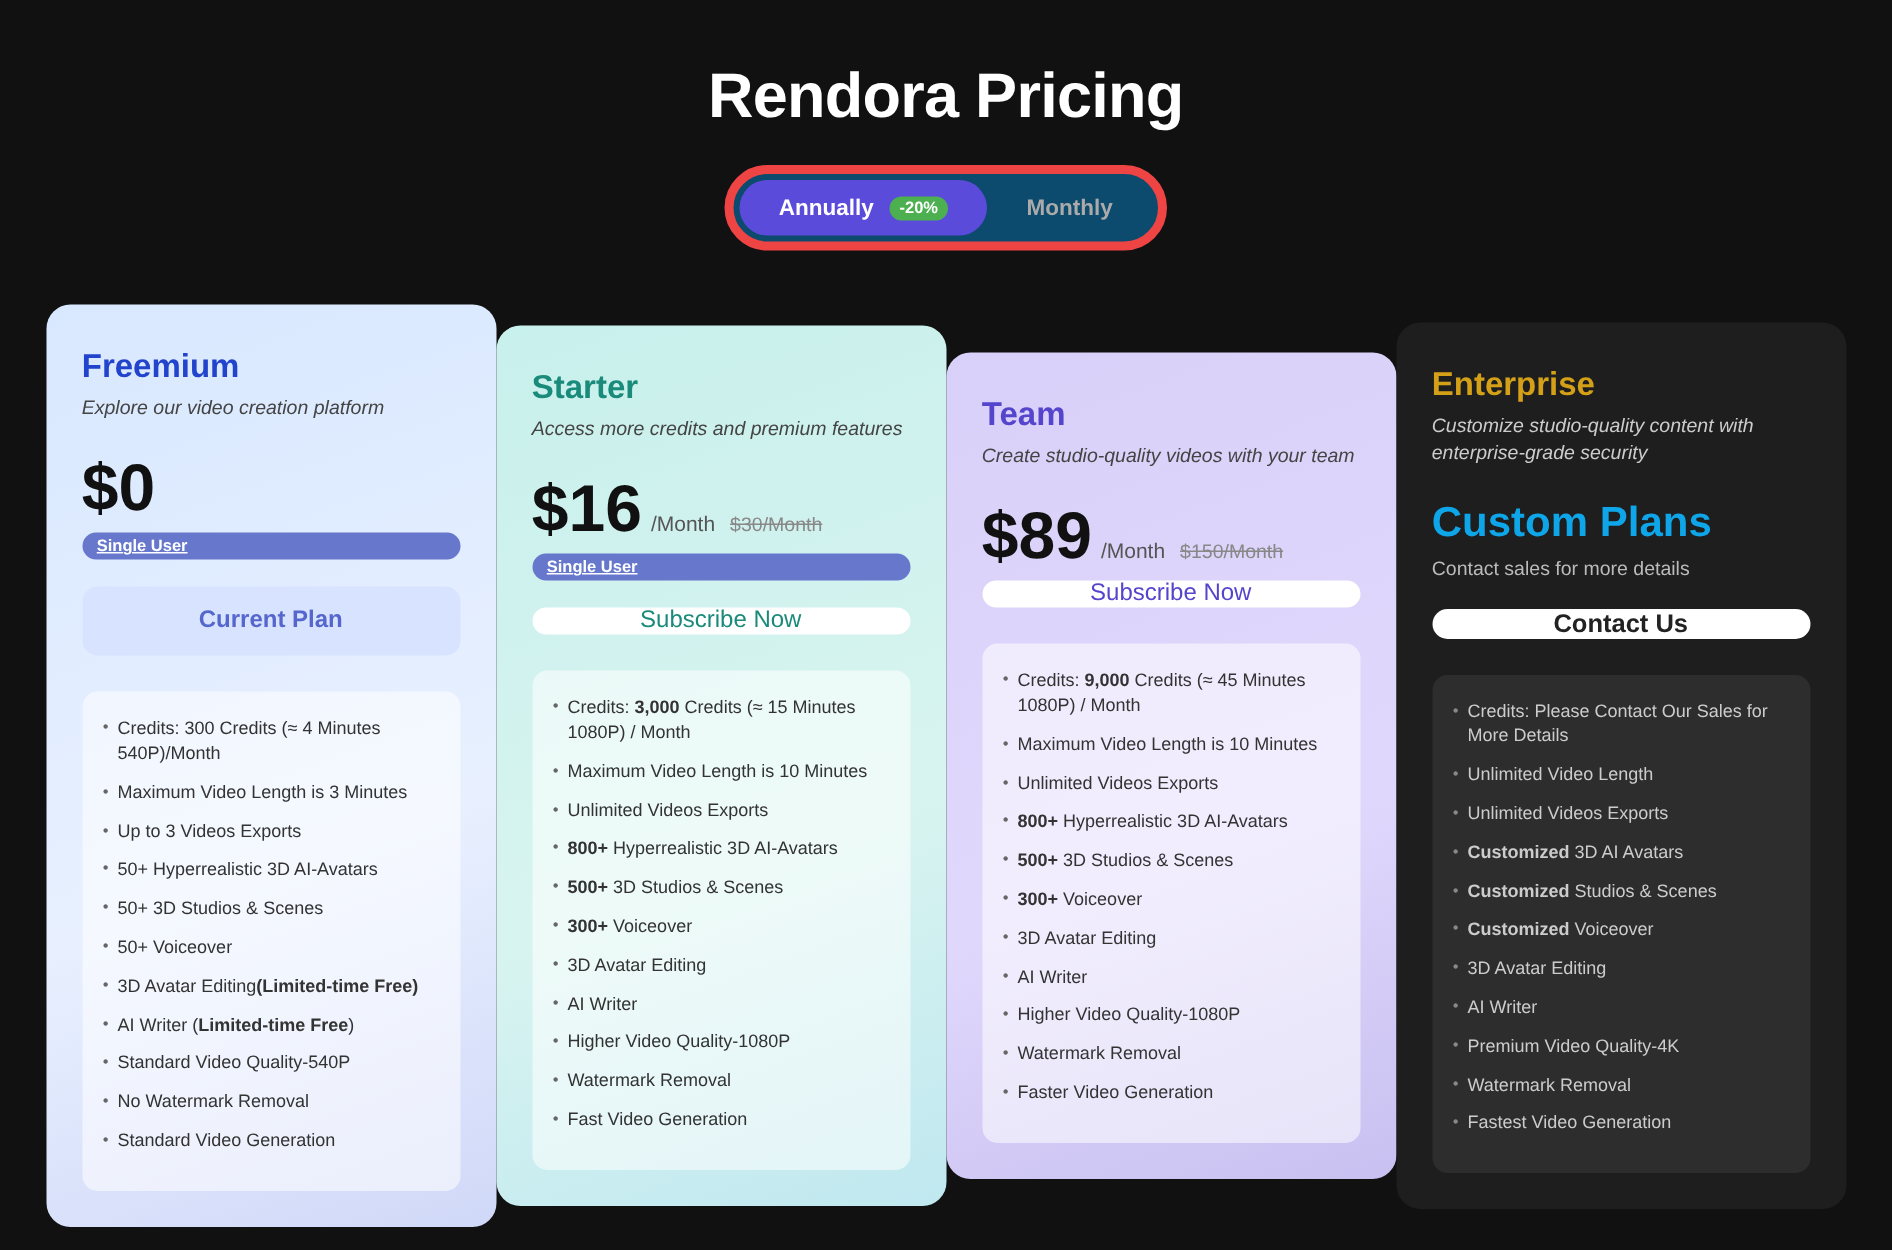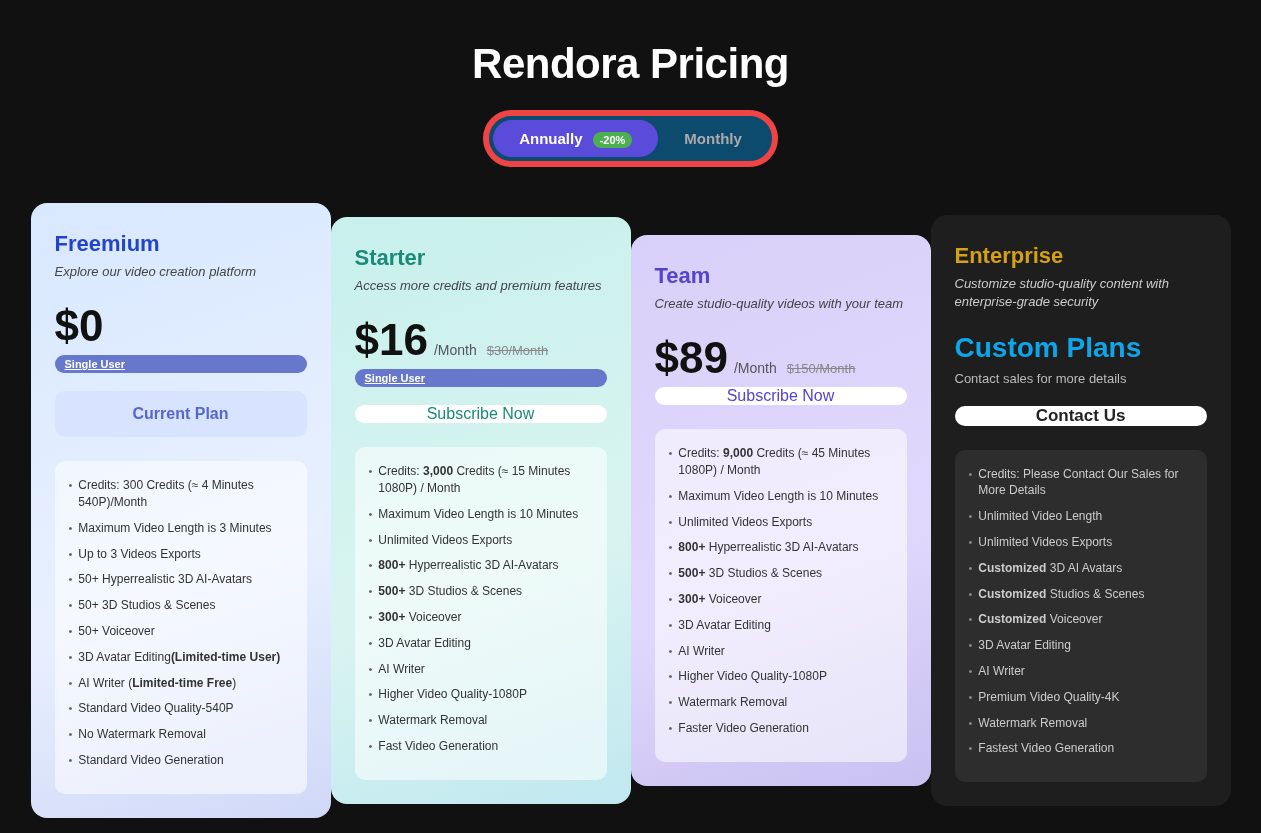"(Limited-time User)" span.bold { text: User -> Free }
